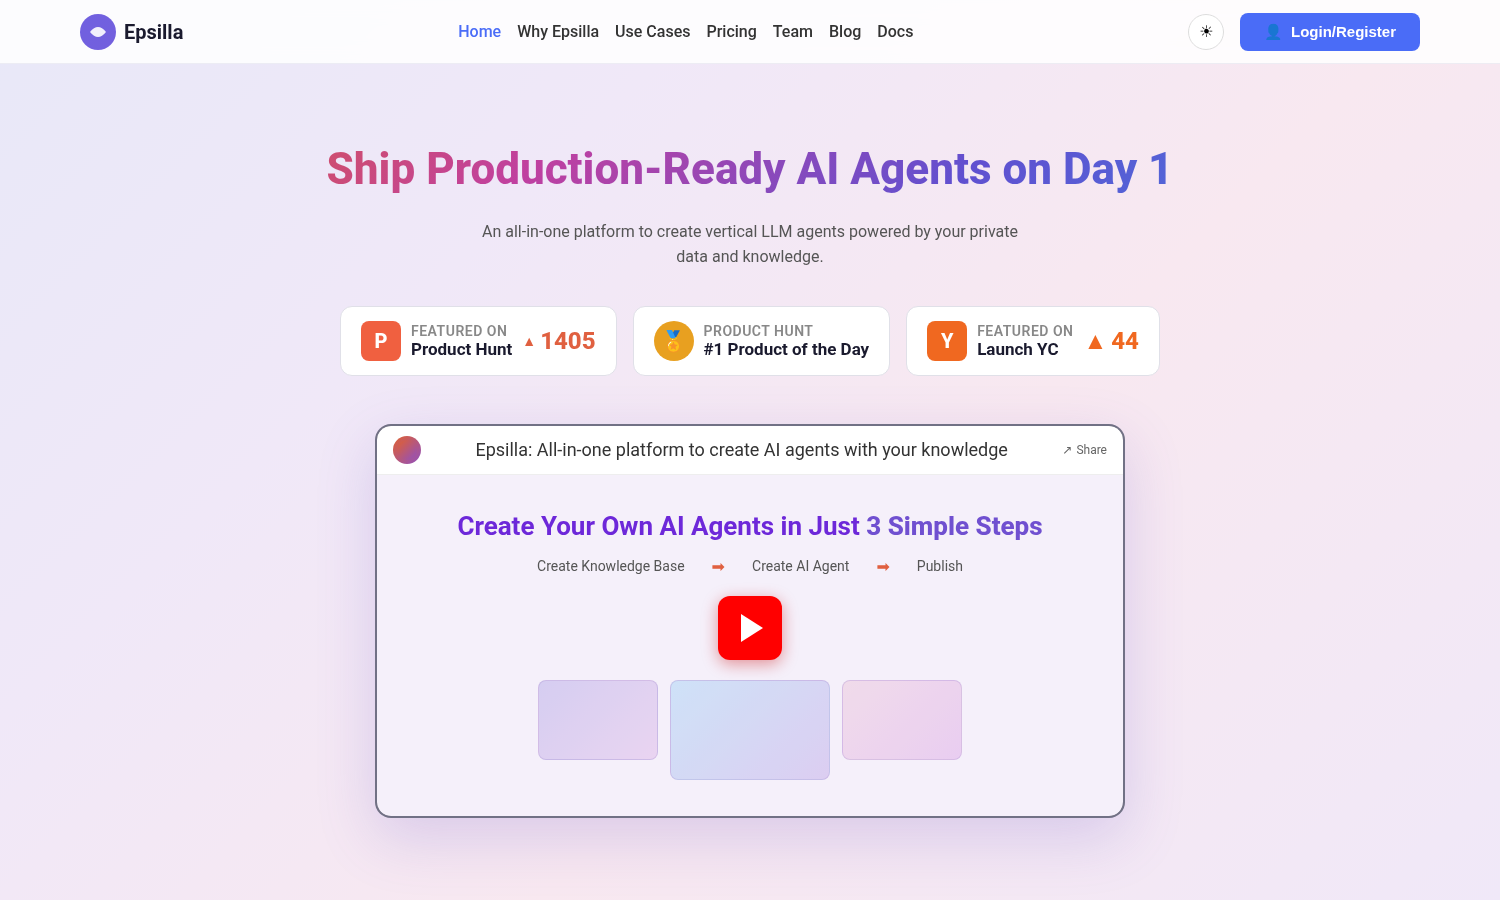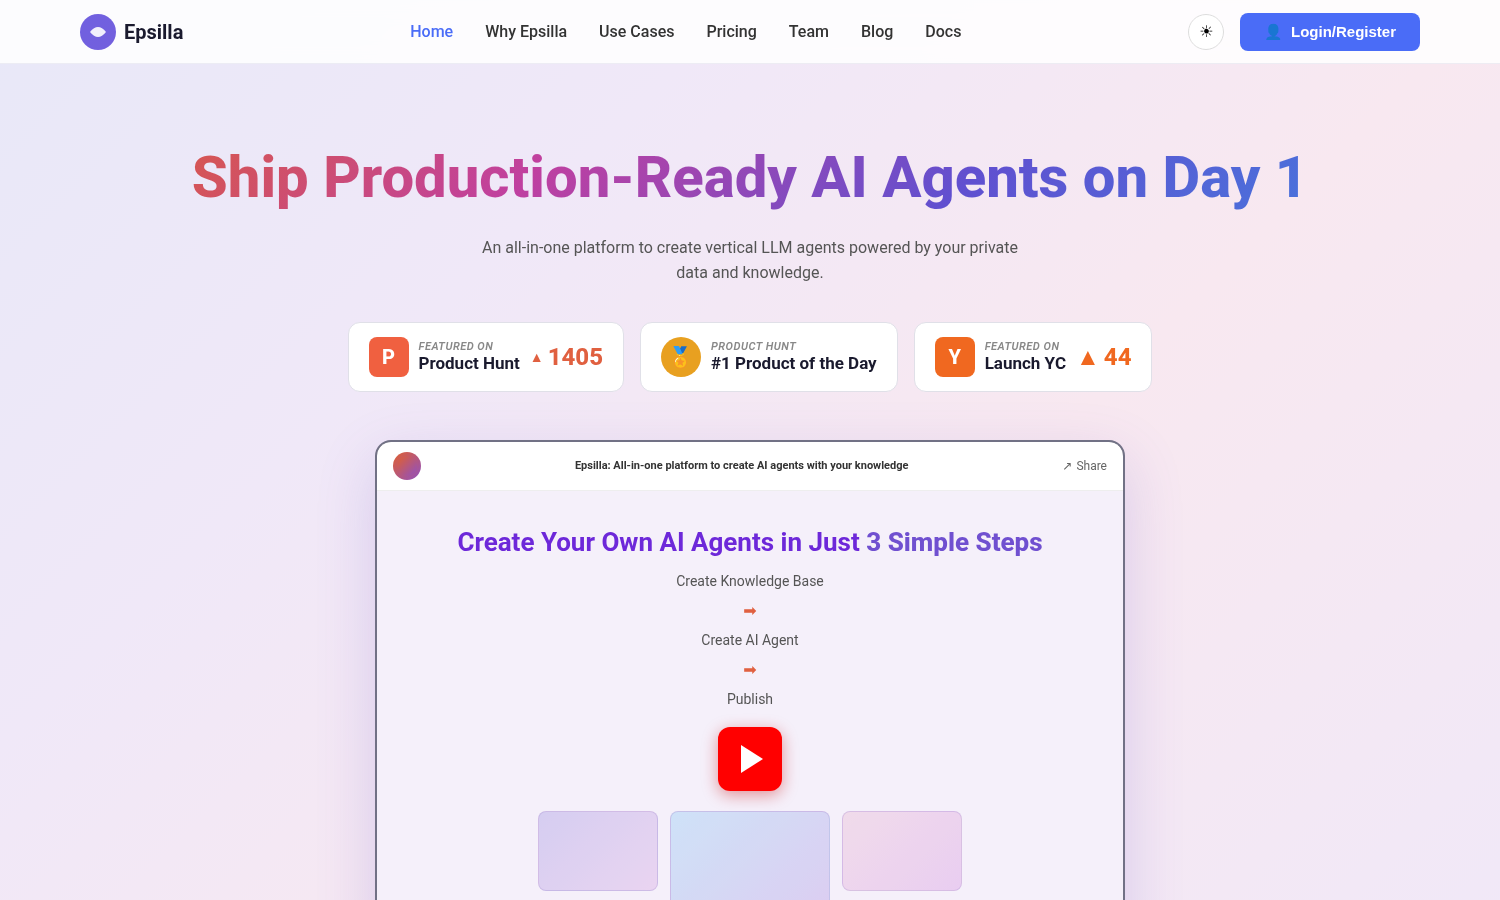"Home" .nav-links { gap: 32px -> 16px }
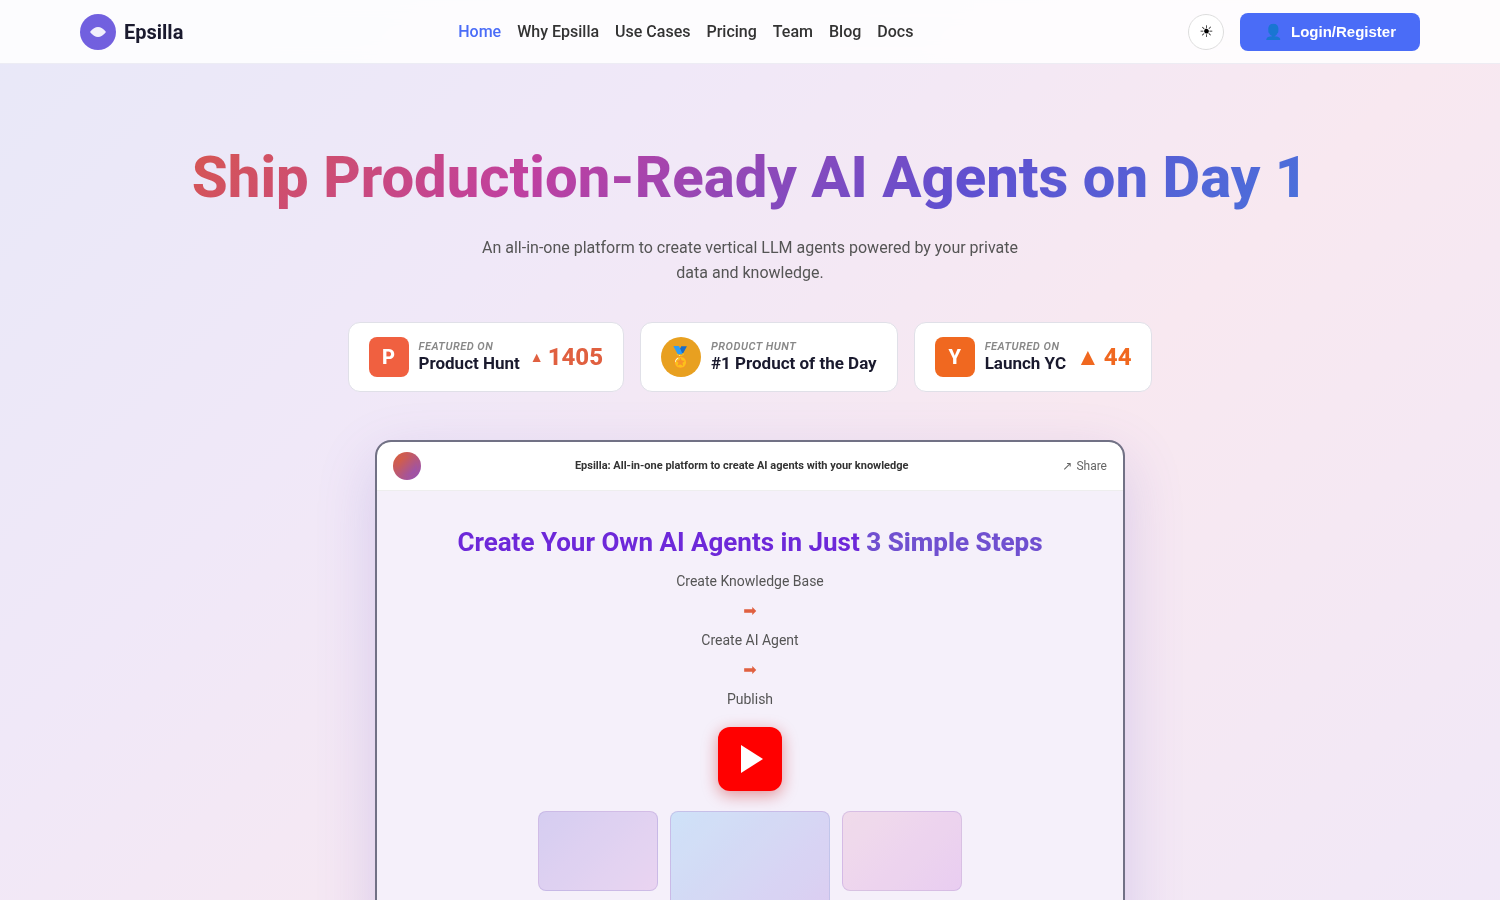"Ship Production-Ready AI Agents on" .hero-title { font-size: 58px -> 44px }
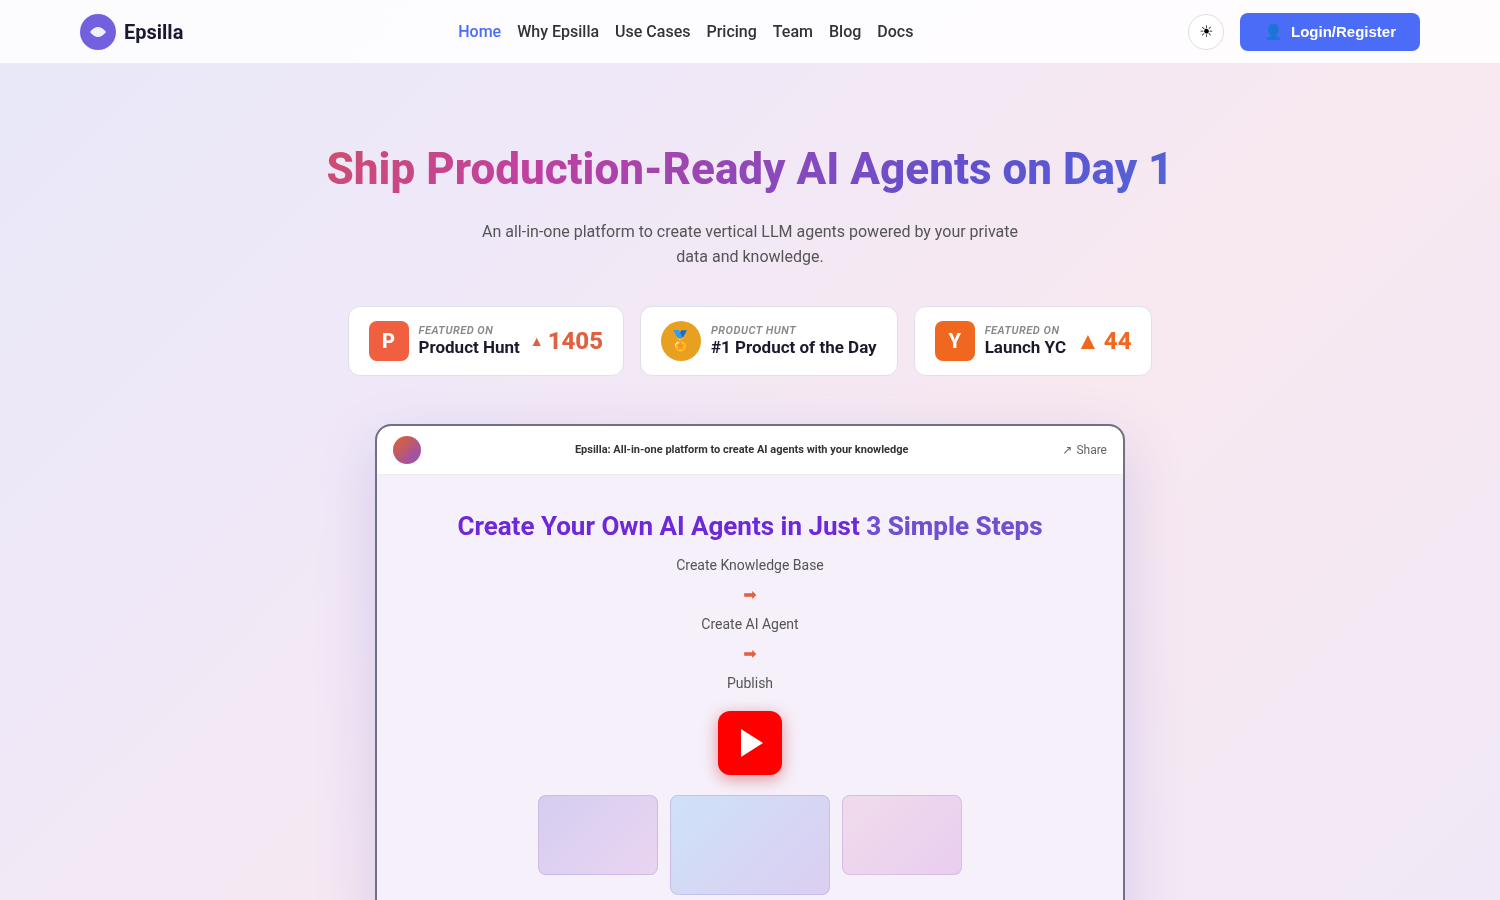"FEATURED ON" .badge-label { font-size: 11px -> 14px; font-style: italic -> none }
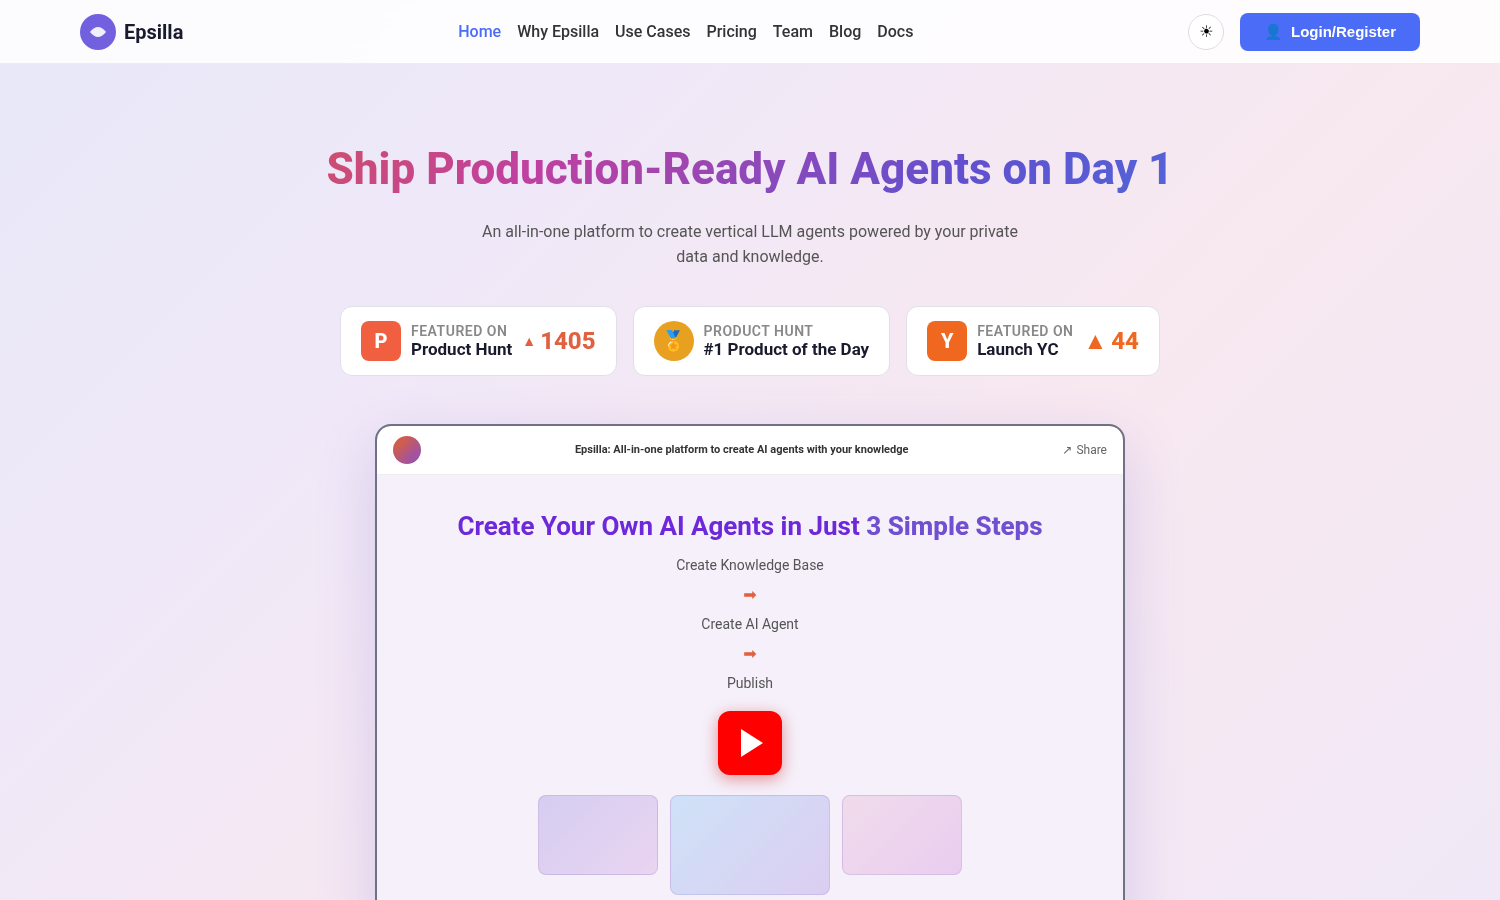"Epsilla: All-in-one platform to create" .video-title-text { font-size: 11px -> 18px; font-weight: 700 -> 400 }
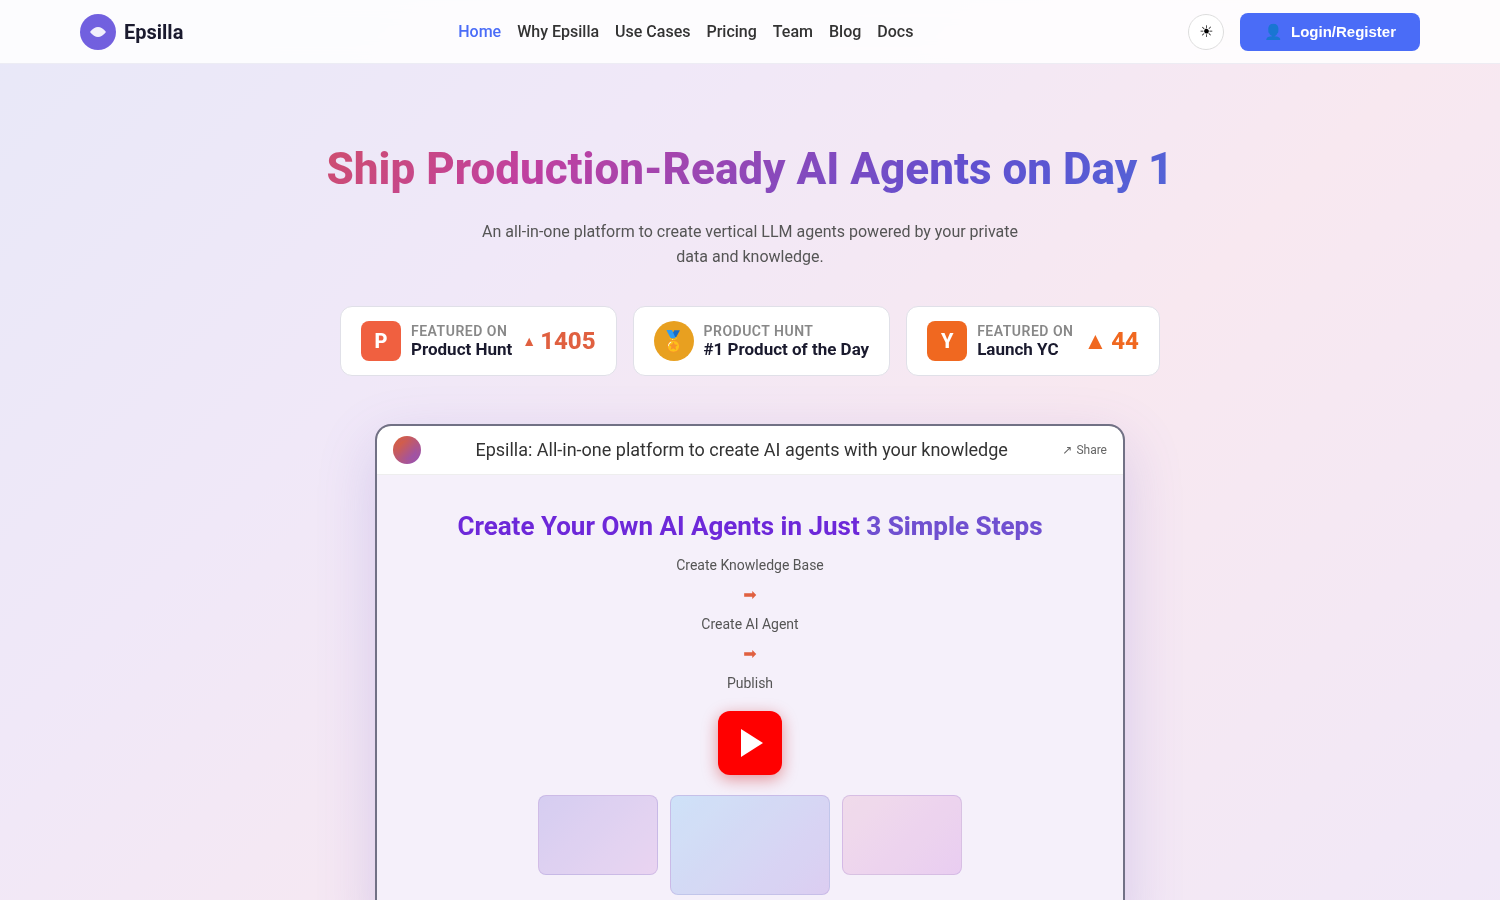"Create Knowledge Base" .video-steps { flex-direction: column -> none; gap: 12px -> 27px }
